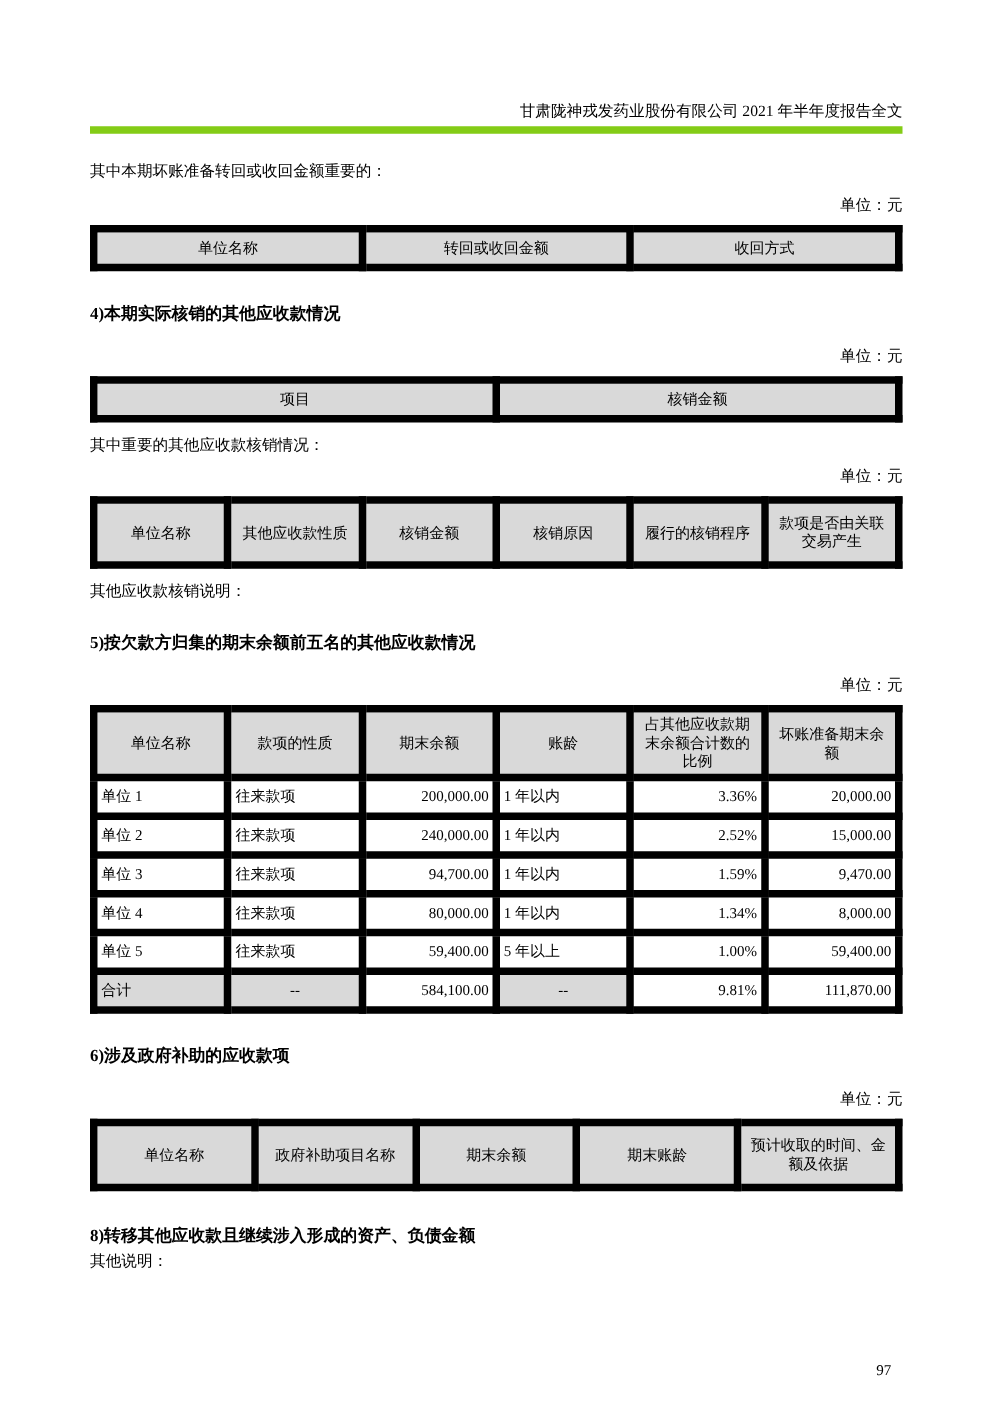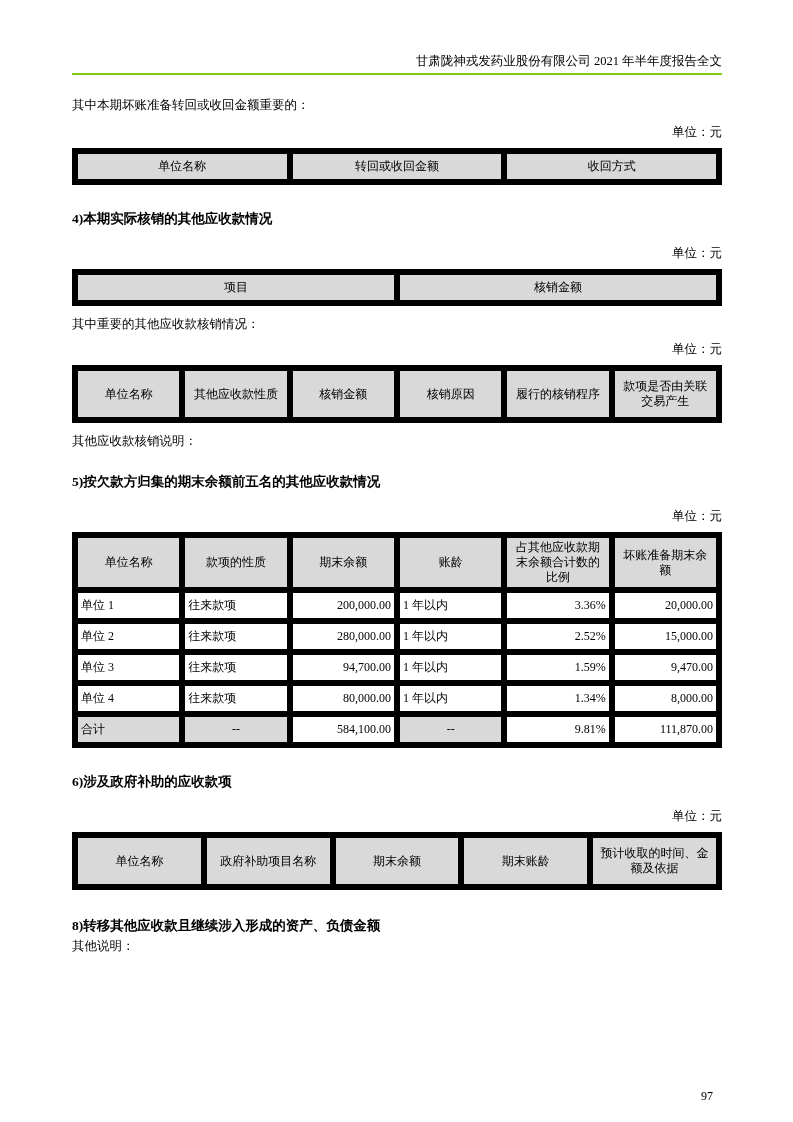"甘肃陇神戎发药业股份有限公司 2021 年半年度报告全文" .doc-header { border-bottom: 2px solid #84cc16 -> 6px solid #84cc16; padding-top: 53px -> 81px }
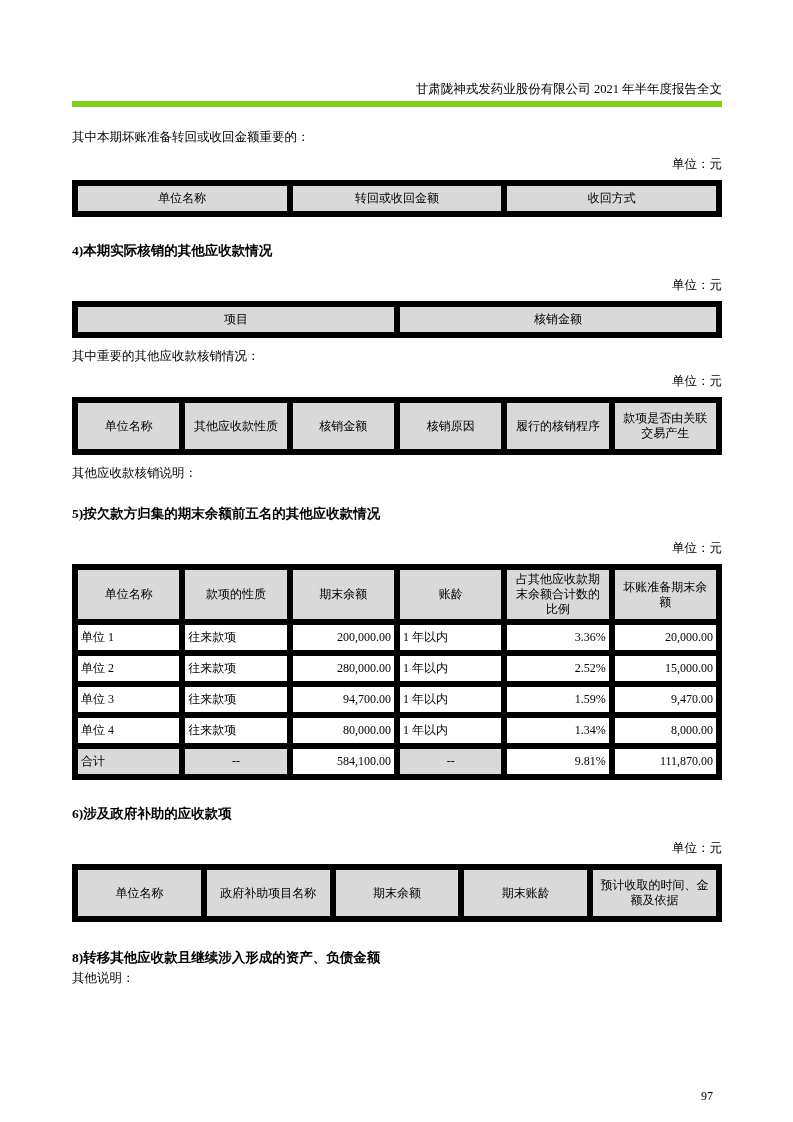"280,000.00" td.ta-r { text: 280,000.00 -> 240,000.00 }
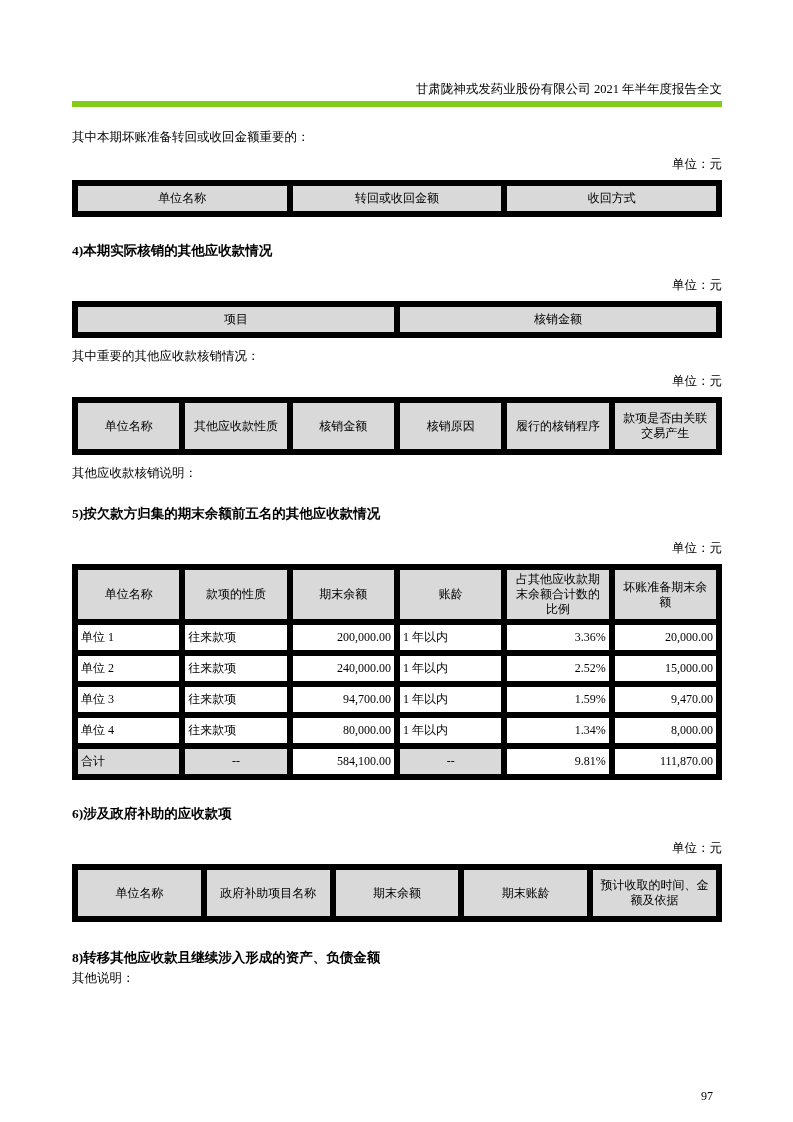"单位 5" tr { html: none -> <tr> <td>单位 5</td> <td>往来款项</td> <td>59,400.00</td> <td>5 年以上</td> <td>1.00%</td> <td>59,400.00</td> </tr> }
